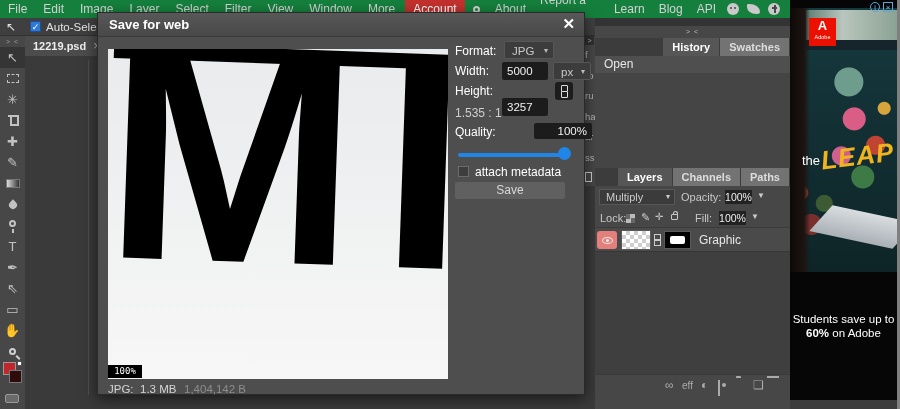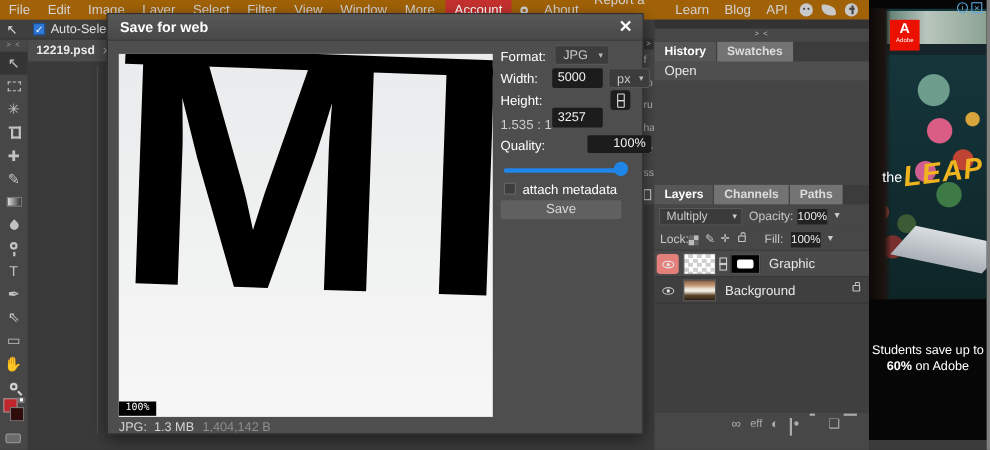"File" #menubar { background: #a16207 -> #15803d }
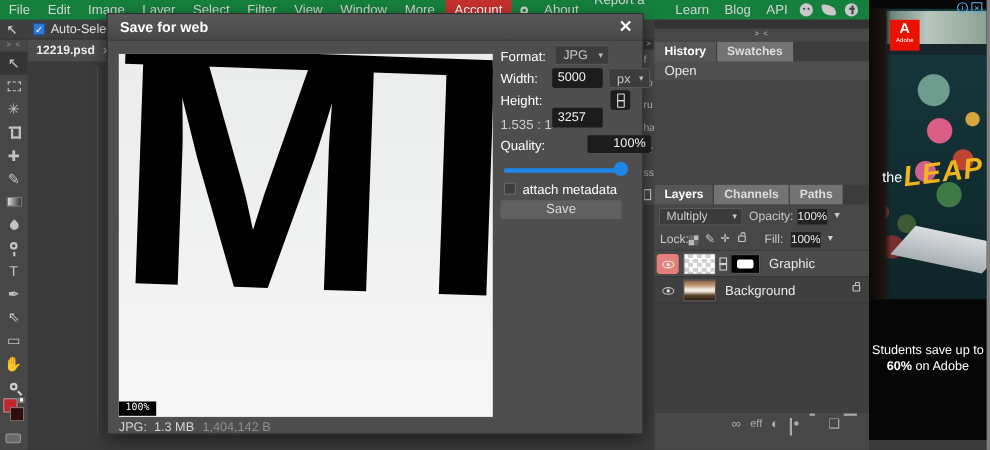"History" .tabrow { justify-content: none -> flex-end }
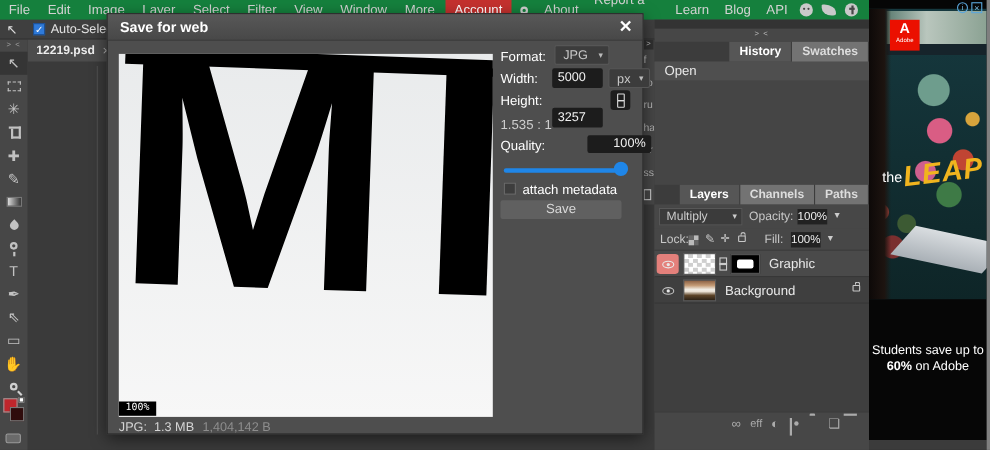"Background" div.lrow { html: <div> <span> <span></span> </span> <span></span> <span>Background</span> <span></span> </div> -> none }
